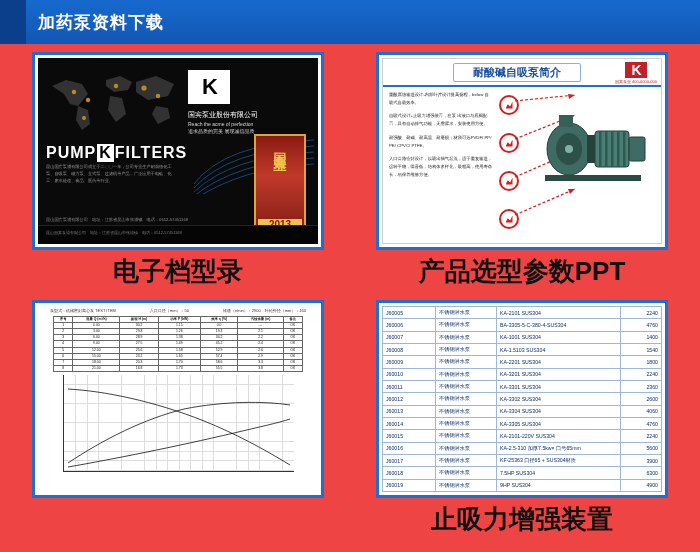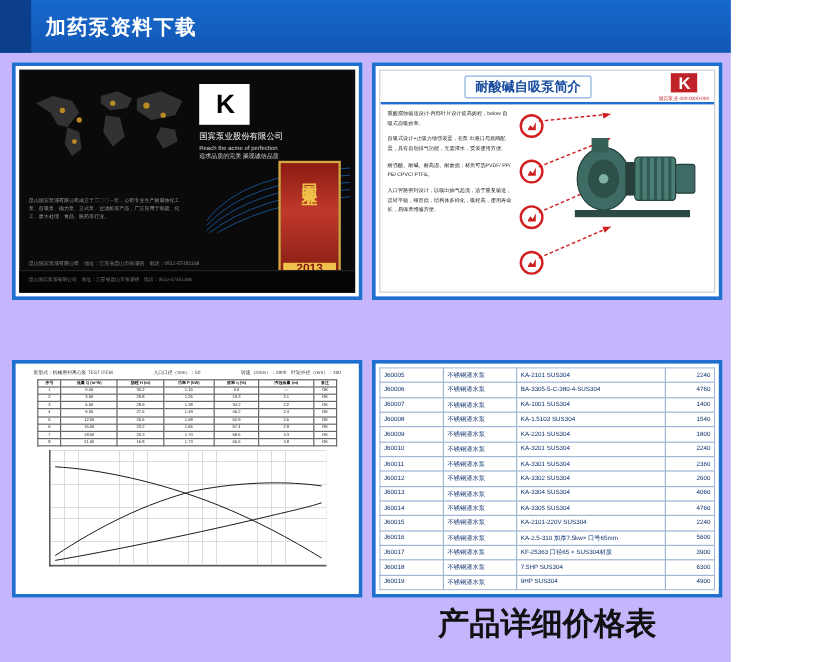"加药泵资料下载" .page { background: #c4b5fd -> #ef4444; width: 609px -> 700px }
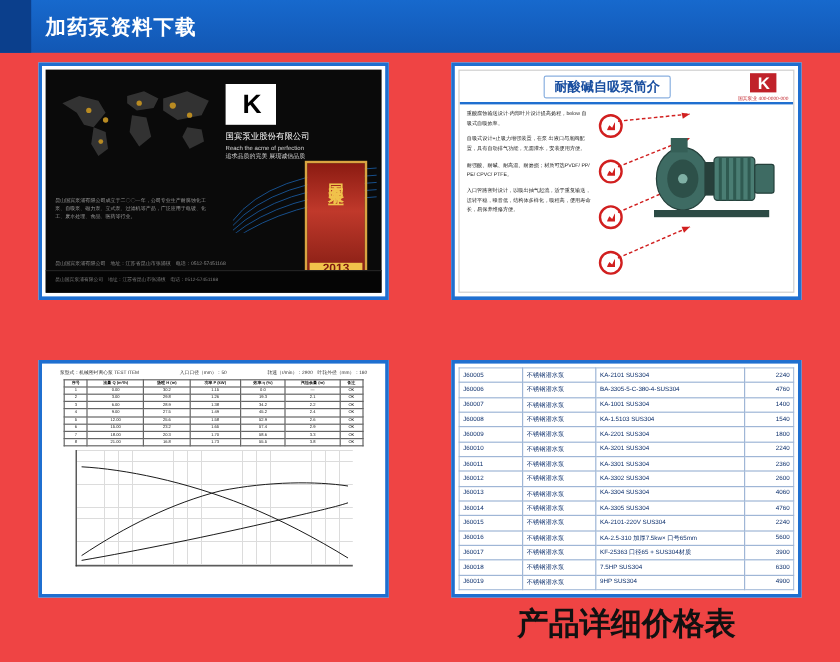"耐酸碱自吸泵简介" .t2 .ppt-title { padding: 1px 8px -> 1px 19px }
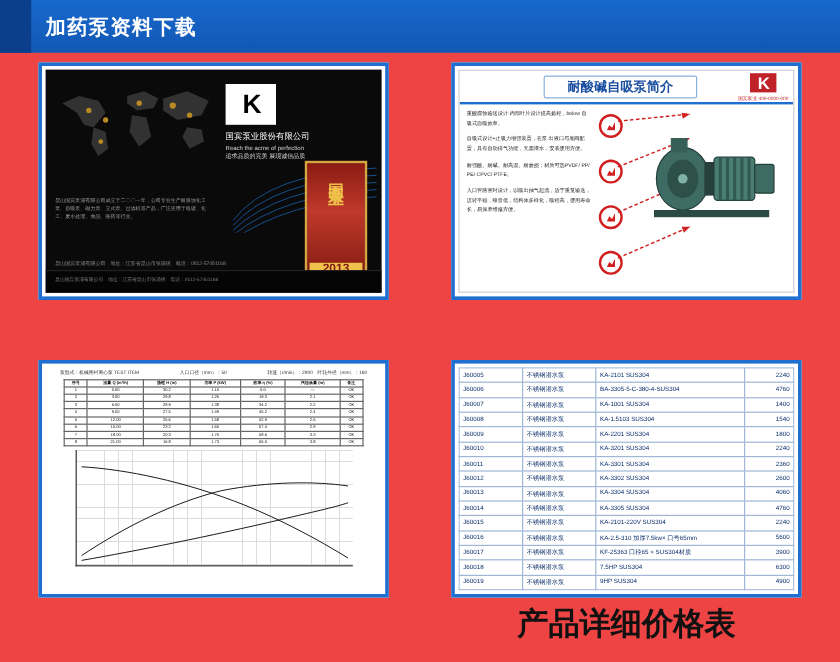"PUMP K FILTERS" div.pumpbrand { html: none -> <div> <span>PUMP</span><span>K</span><span>FILTERS</span> </div> }
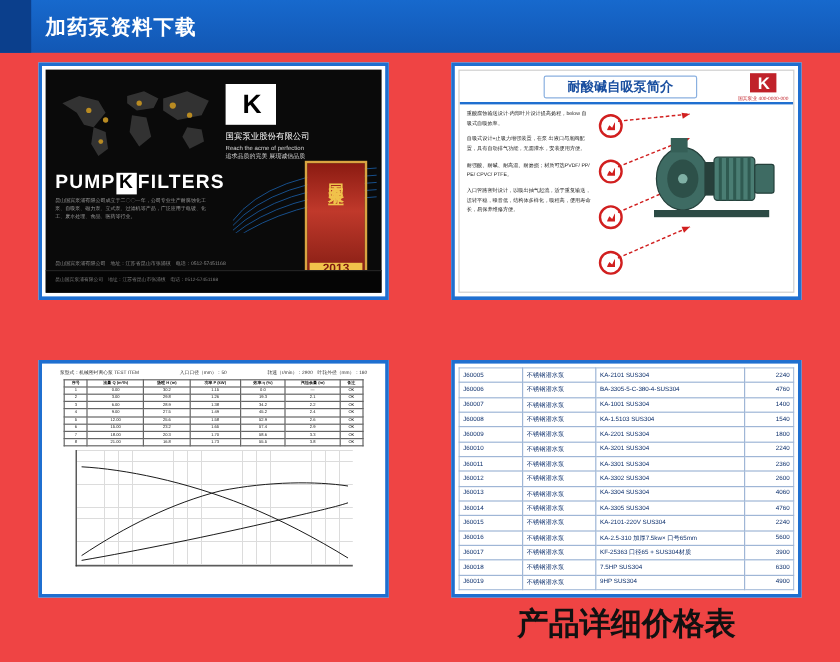"电子档型录" div.caption { html: none -> <div>电子档型录</div> }
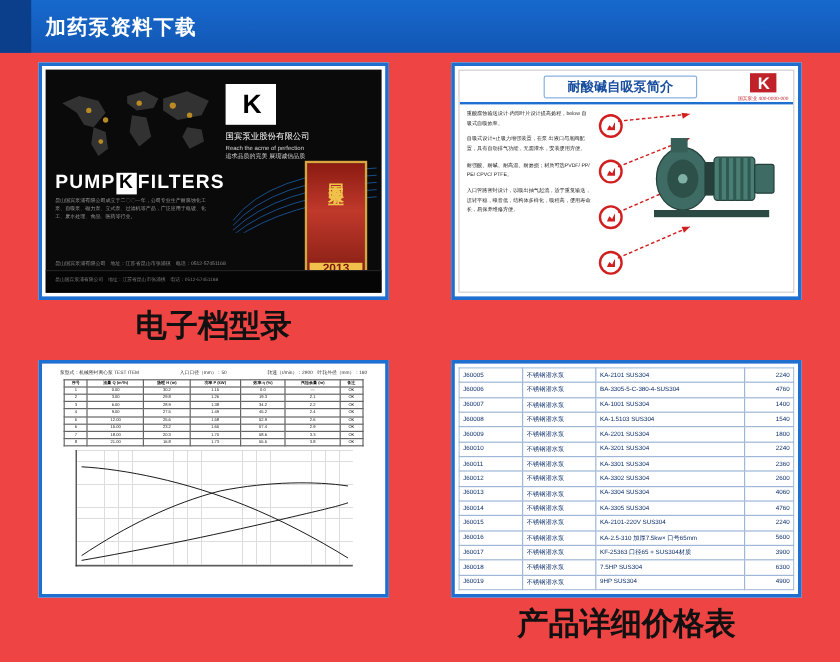"产品选型参数PPT" div.caption { html: none -> <div>产品选型参数PPT</div> }
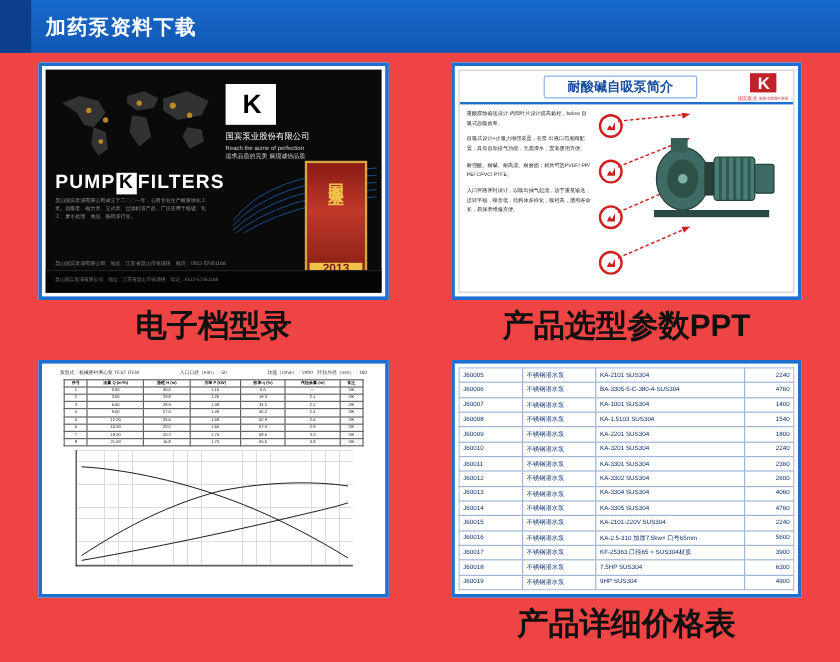"产品详细价格表" div.caption { text: 产品详细价格表 -> 止吸力增强装置 }
